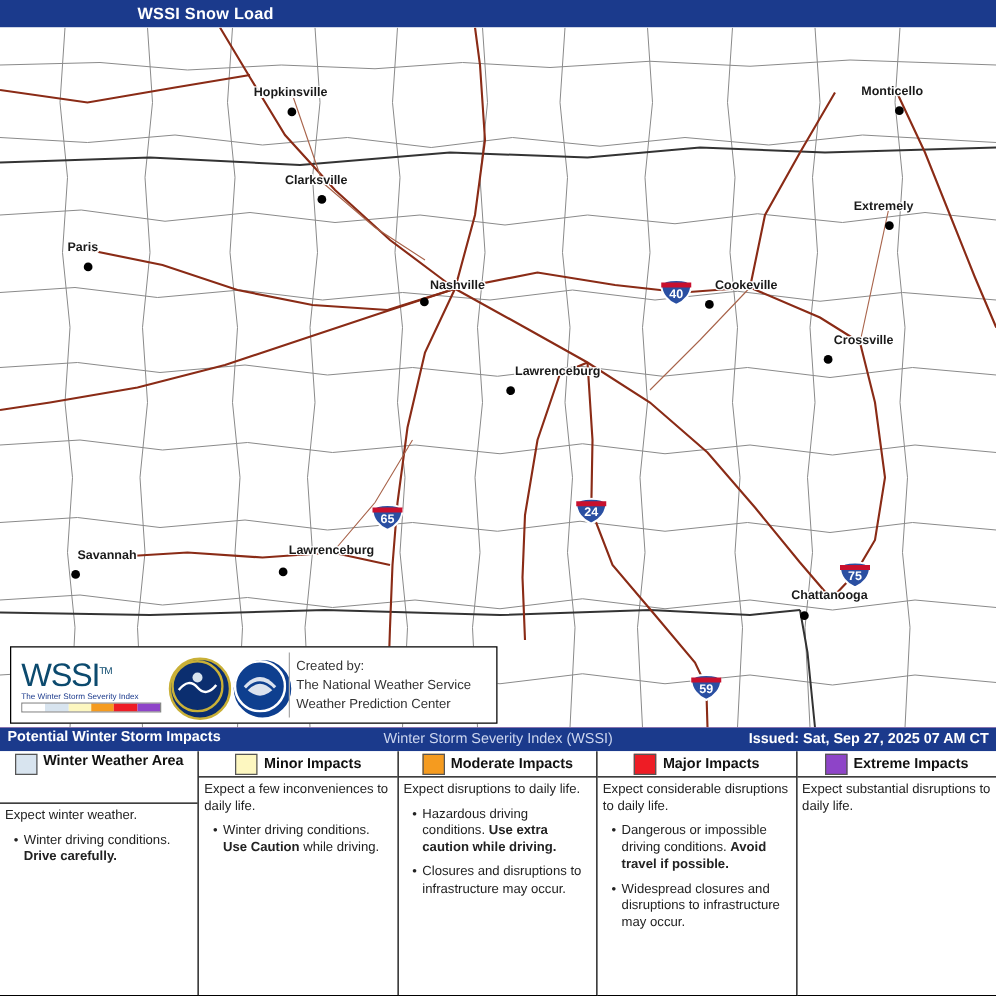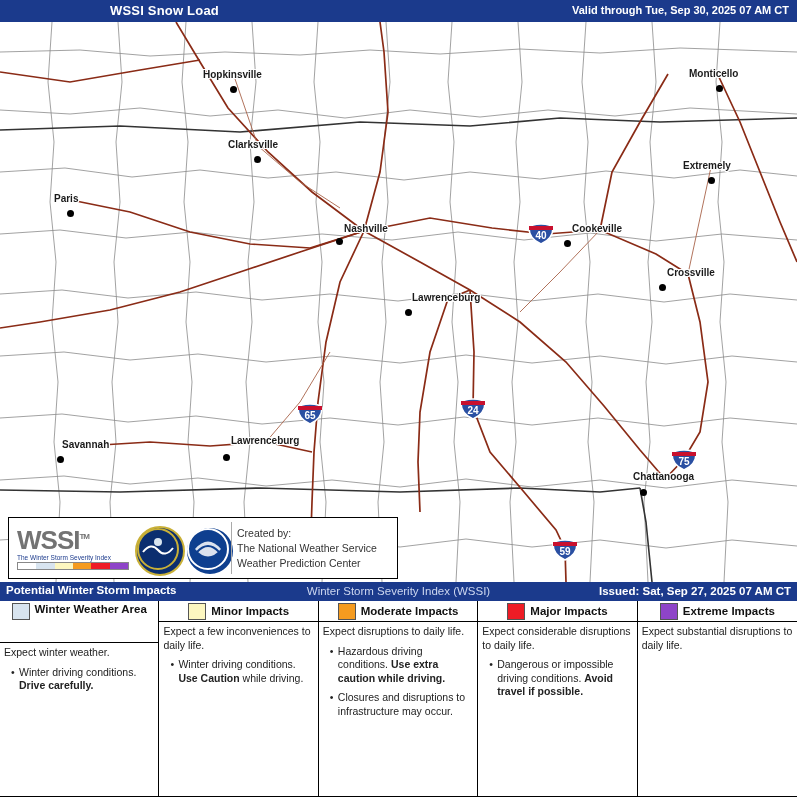"Valid through Tue, Sep 30," div.valid { html: <div>Valid through Tue, Sep 30, 2025 07 AM CT</div> -> none }
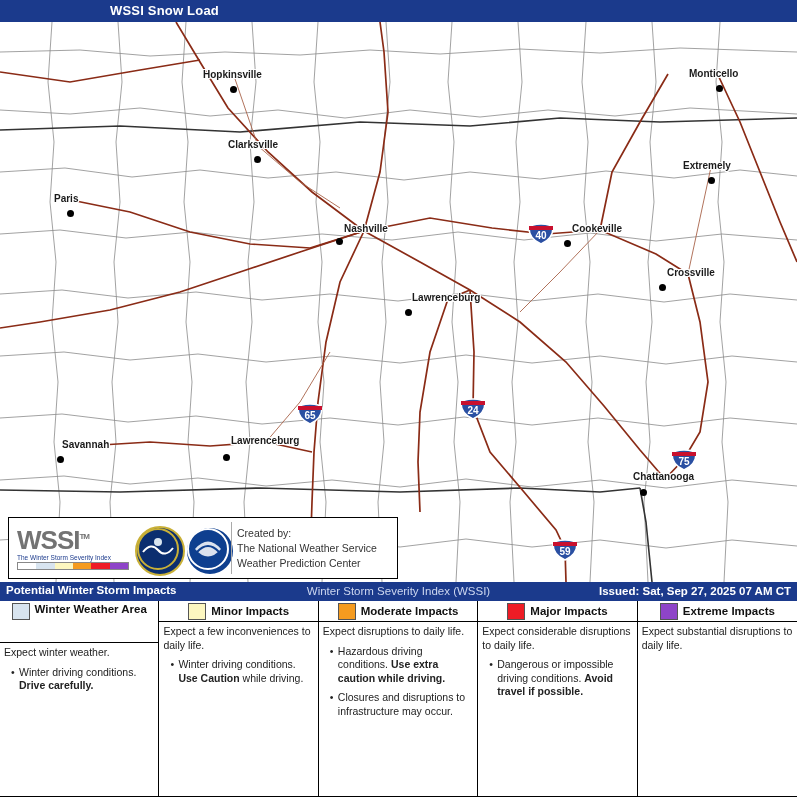"WSSITM" .wssi-logo .wssi-word { color: #737373 -> #0c4a6e; font-weight: bold -> normal }
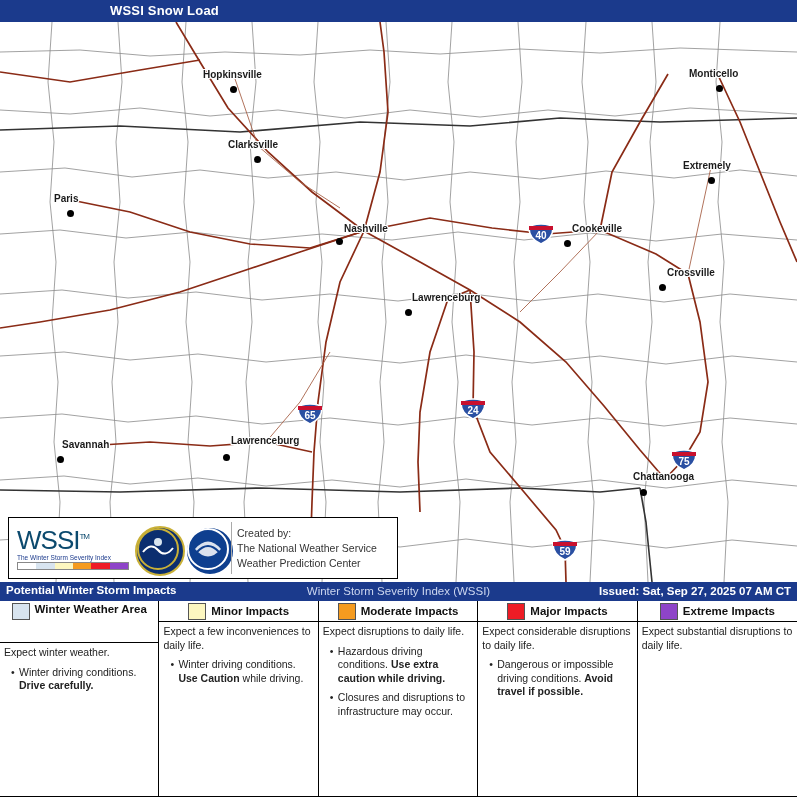"Widespread closures and disruptions to" li { html: none -> <li>Widespread closures and disruptions to infrastructure may occur.</li> }
